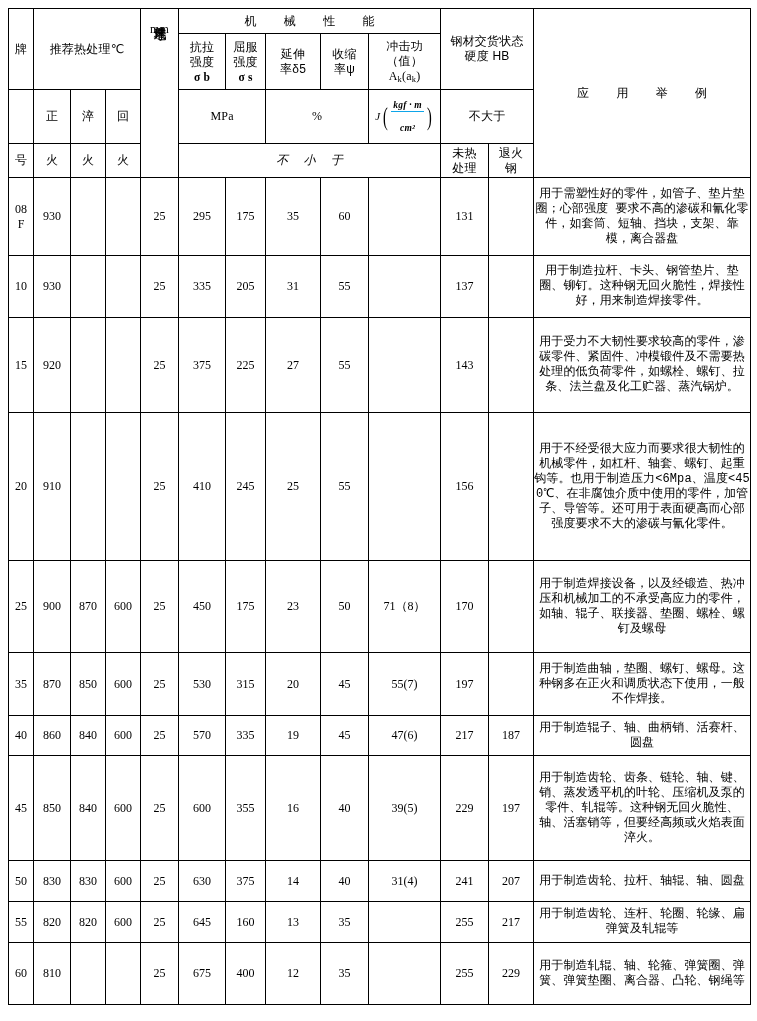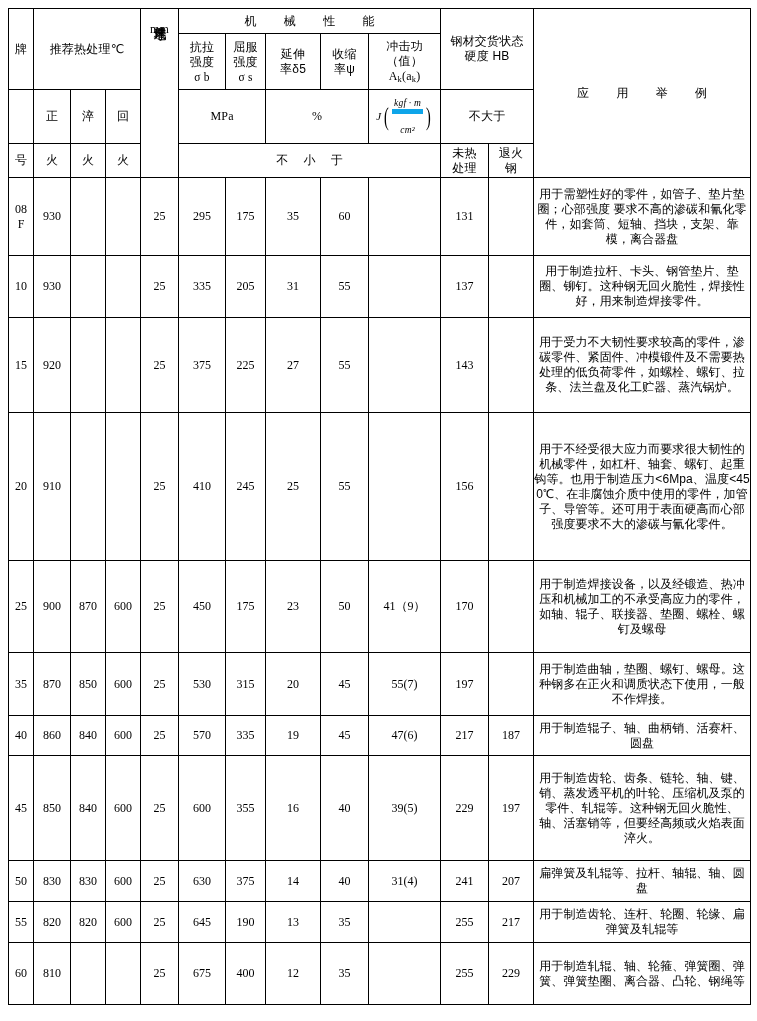"σ b" .sym { font-weight: none -> bold }
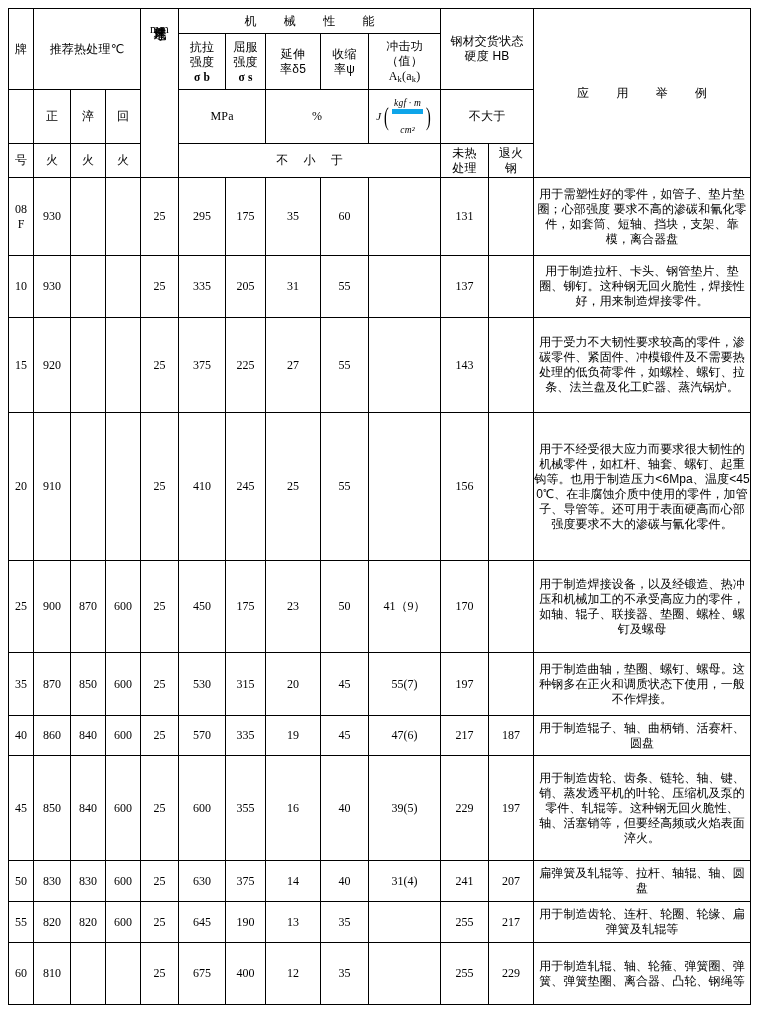"kgf · m" .frac .num { border-bottom: 5px solid #0ea5e9 -> 1px solid #0ea5e9; font-weight: normal -> bold }
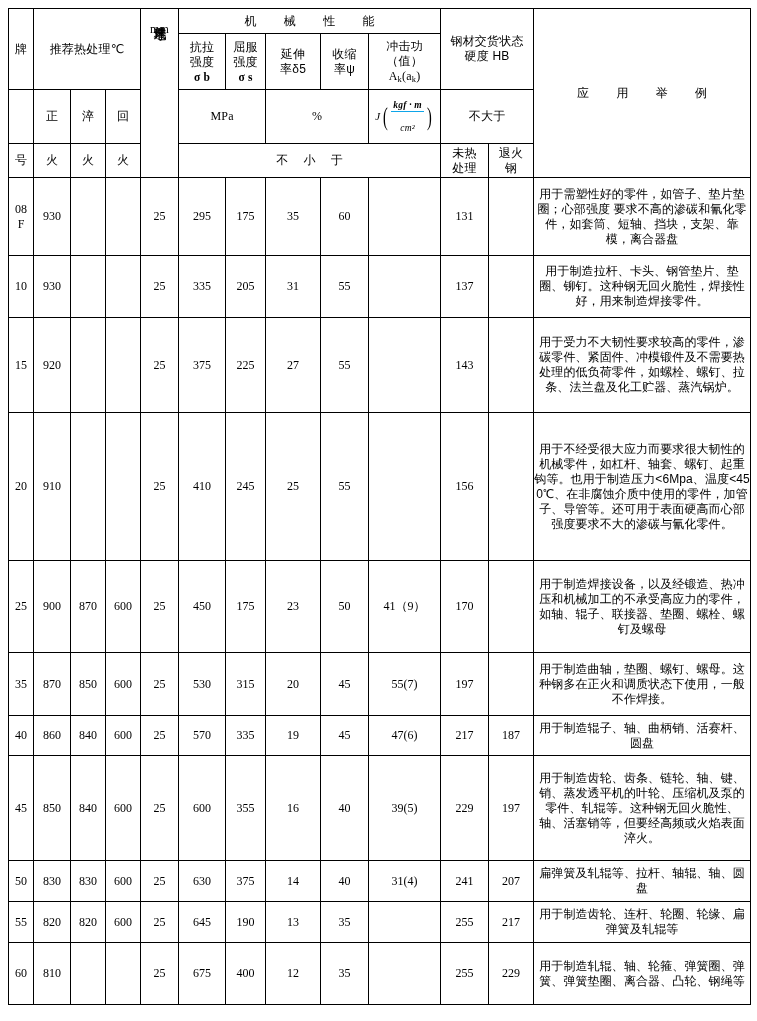"cm²" .frac .den { font-weight: normal -> bold }
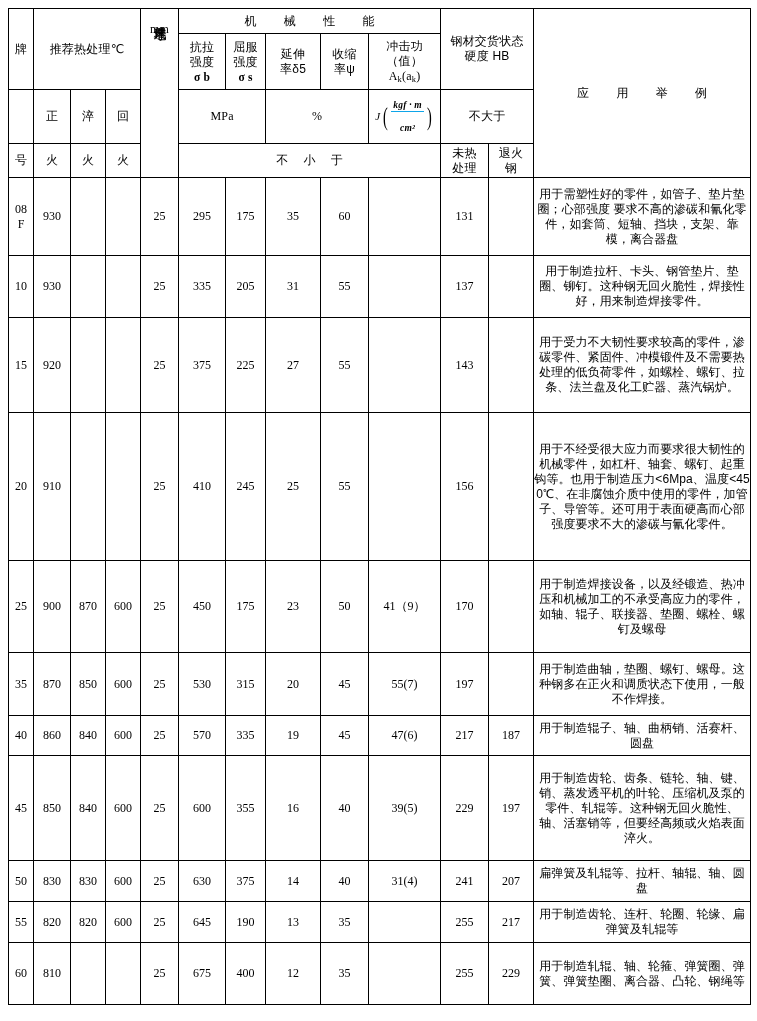"不 小 于" .hd-wide { font-style: none -> italic }
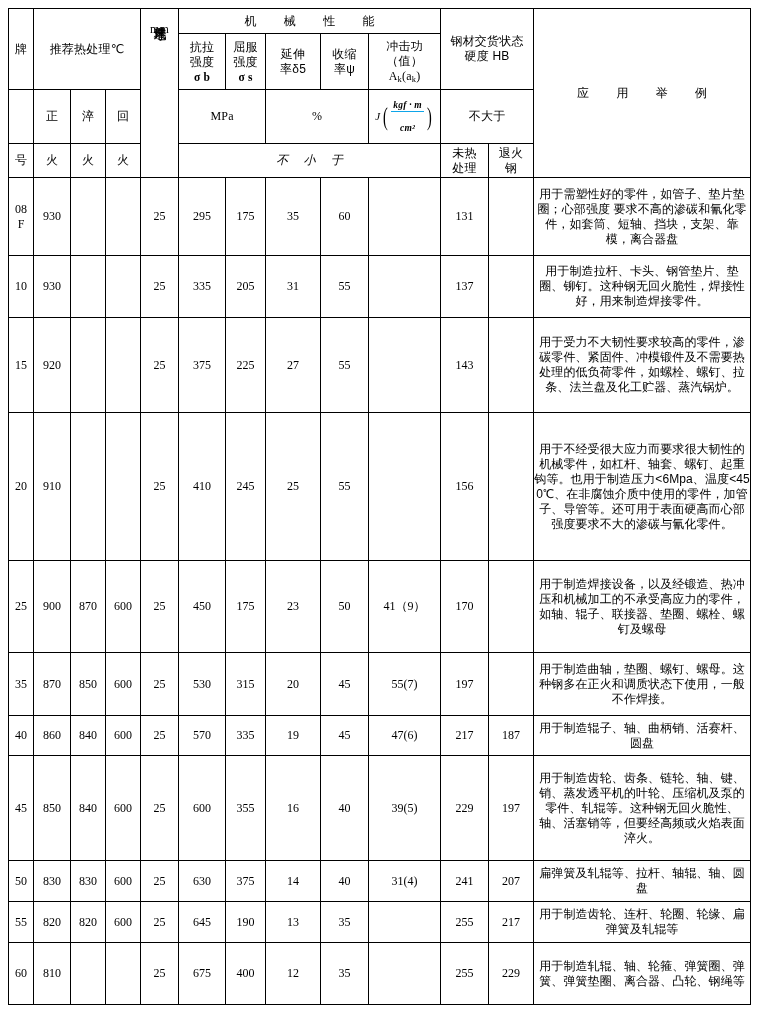"用于需塑性好的零件，如管子、垫片垫圈；心部强度" .app-cell { font-family: Liberation Sans, sans-serif -> Liberation Mono, monospace }
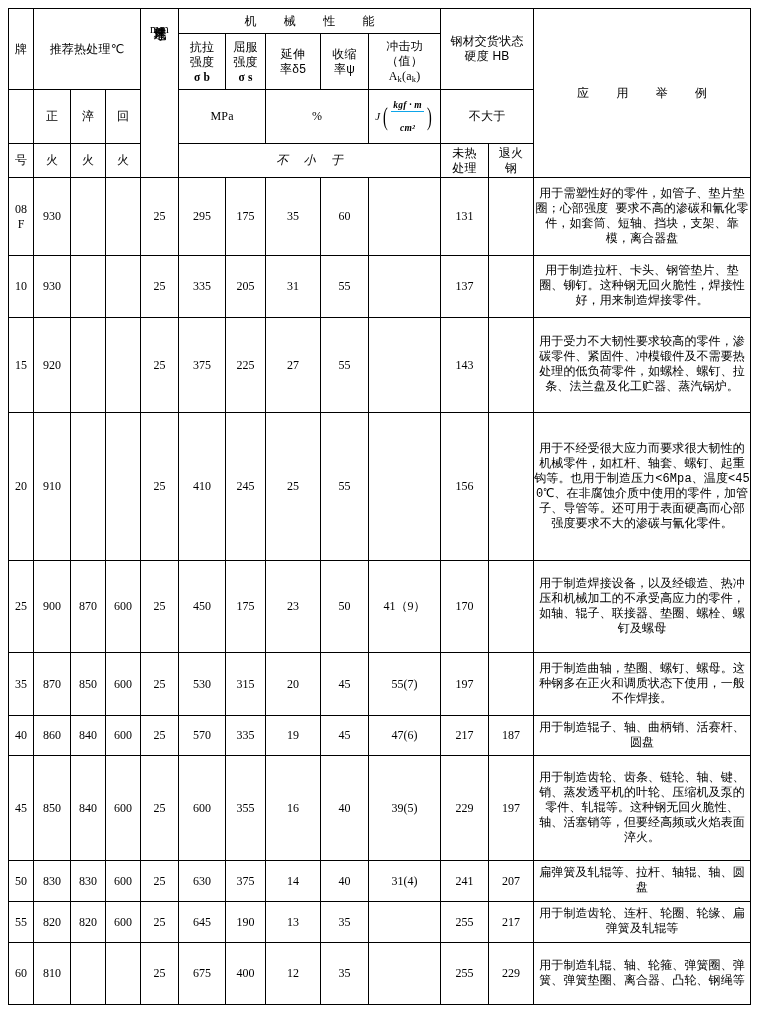"41（9）" td.num-cell { text: 41（9 -> 71（8 }
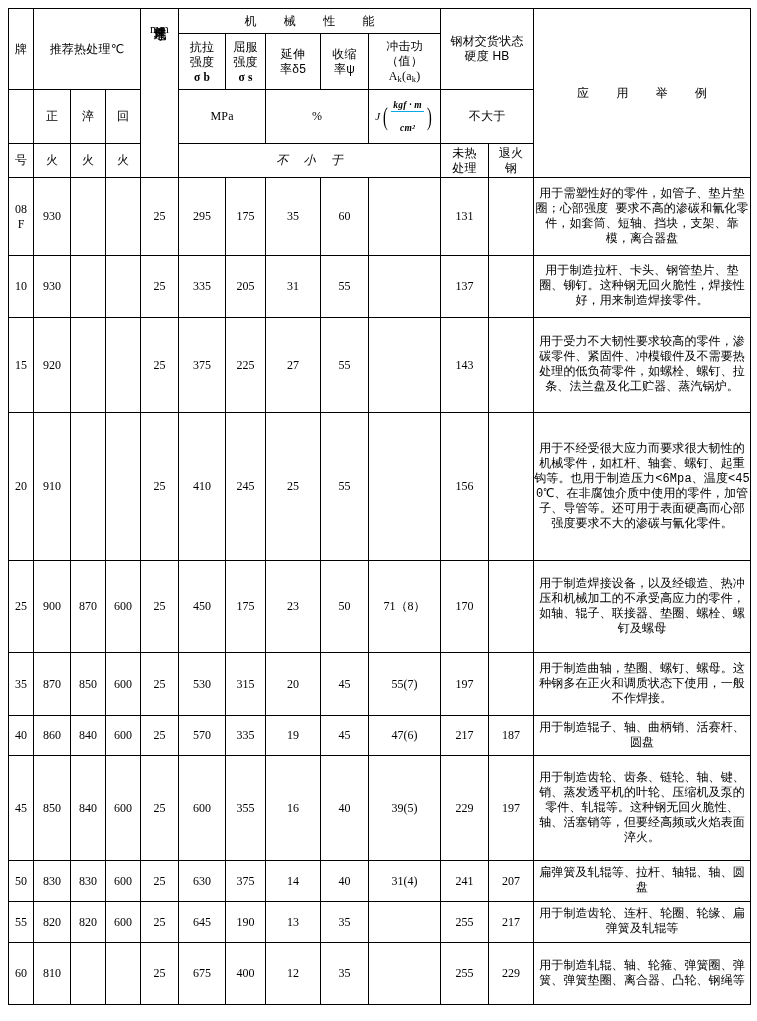"扁弹簧及轧辊等、拉杆、轴辊、轴、圆盘" td.app-cell { text: 扁弹簧及轧辊等 -> 用于制造齿轮 }
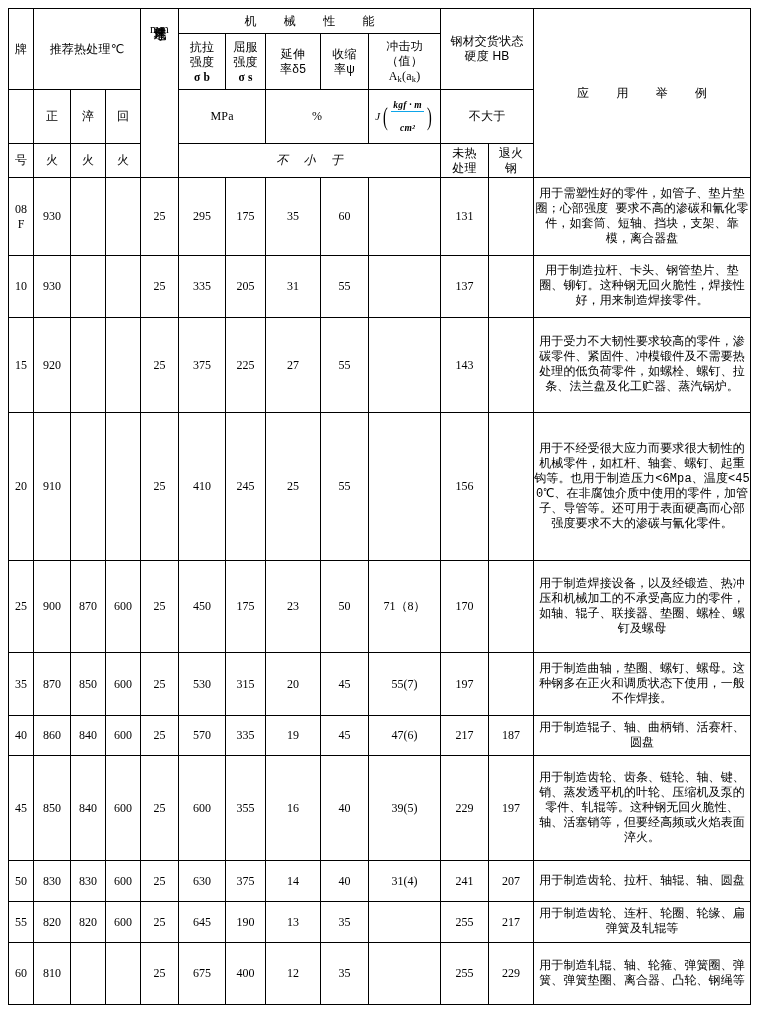"190" td.num-cell { text: 190 -> 160 }
